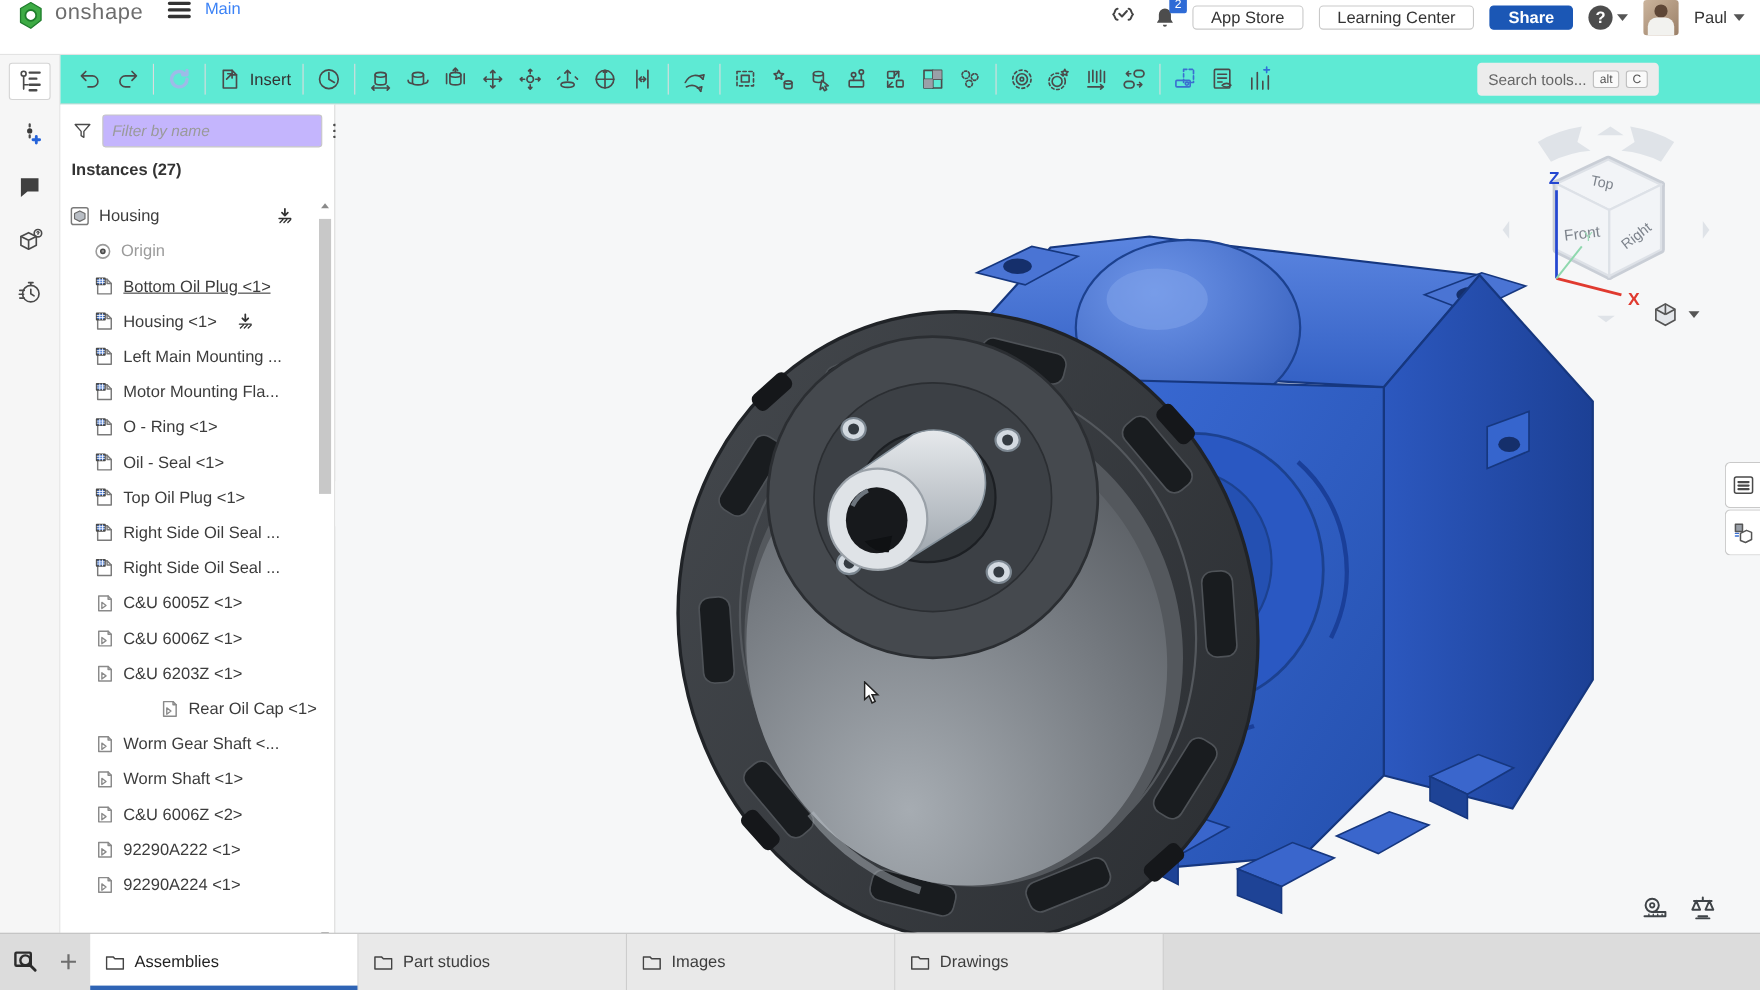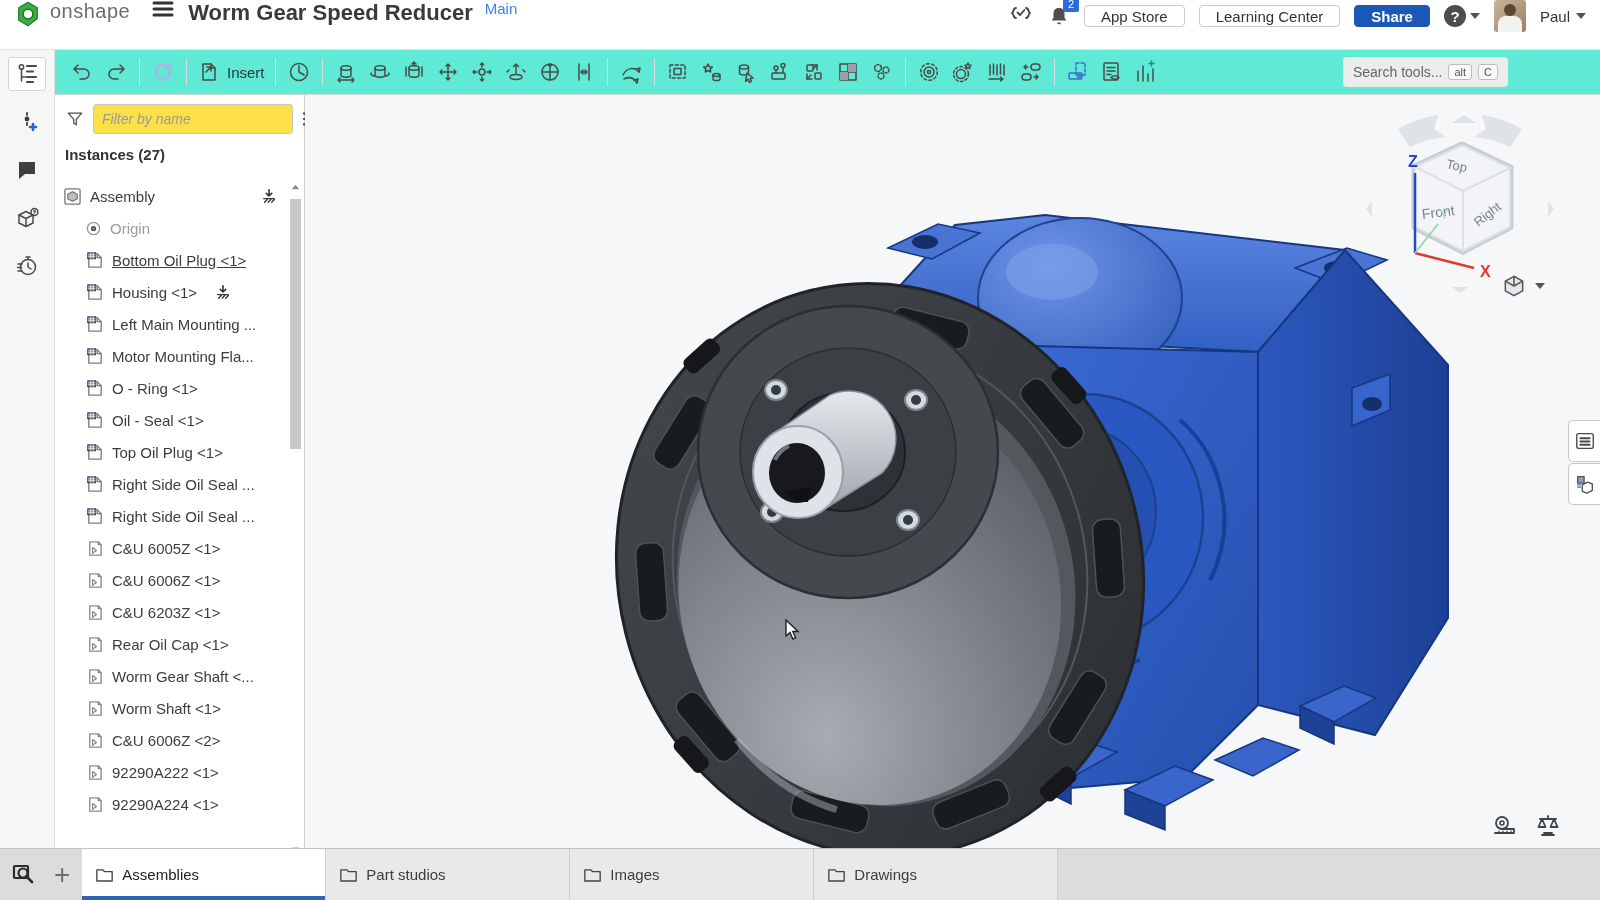"Worm Gear Speed Reducer" span.doc-title { html: <span>Worm Gear Speed Reducer</span> -> none }
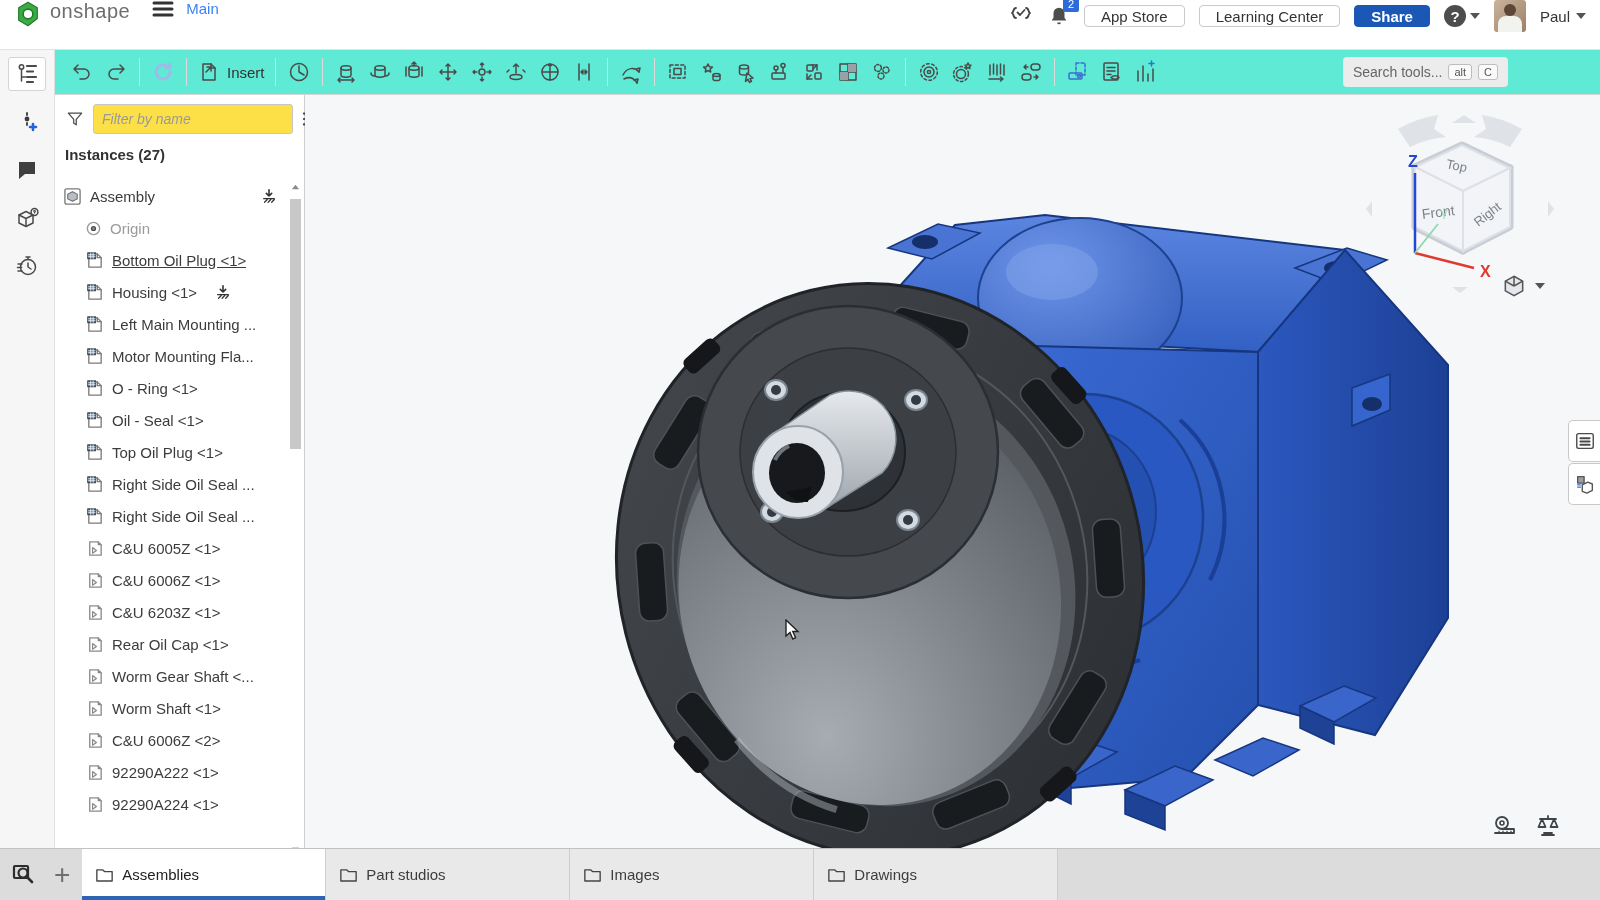"Filter by name" .filter-input { background: #fde047 -> #c4b5fd }
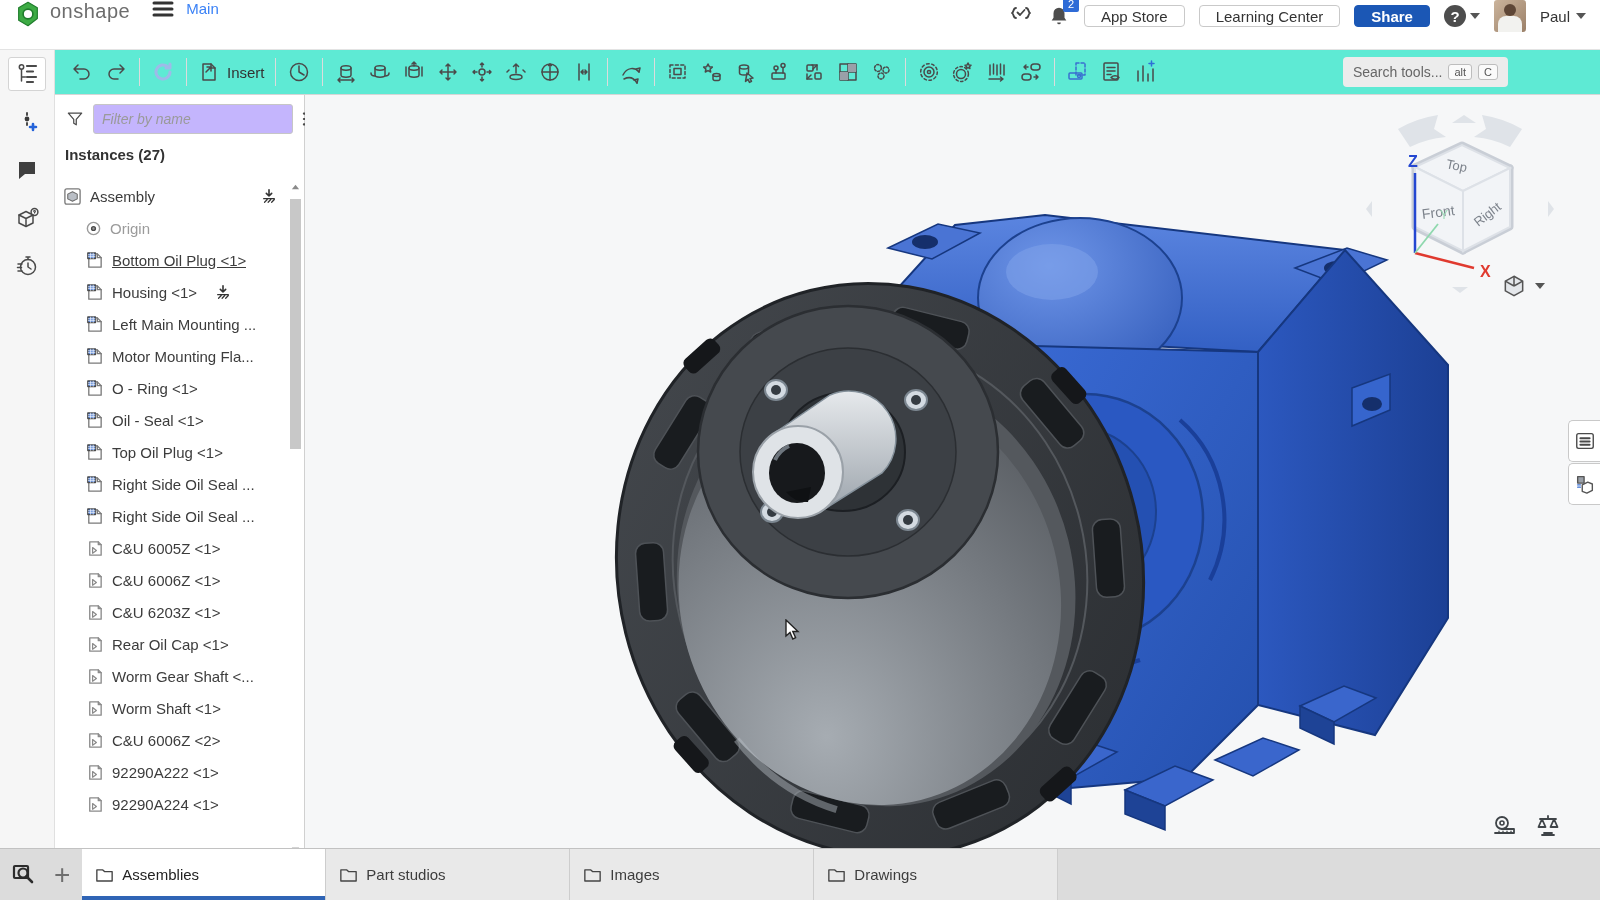"Assembly" span.rlabel { text: Assembly -> Housing }
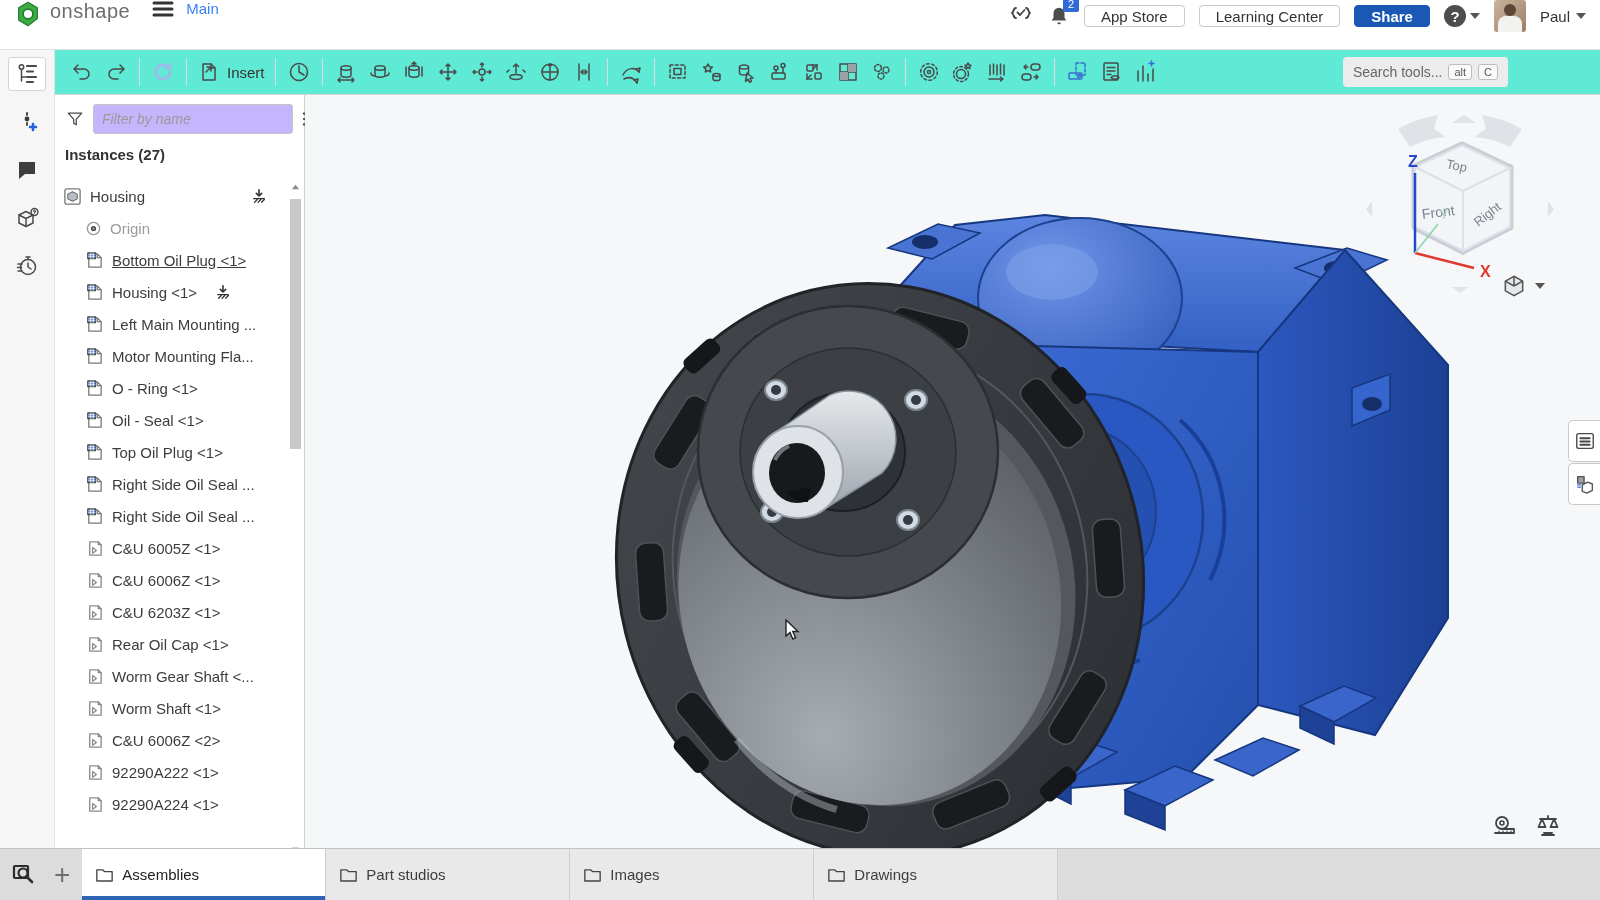"Rear Oil Cap <1>" div.row { justify-content: none -> flex-end }
